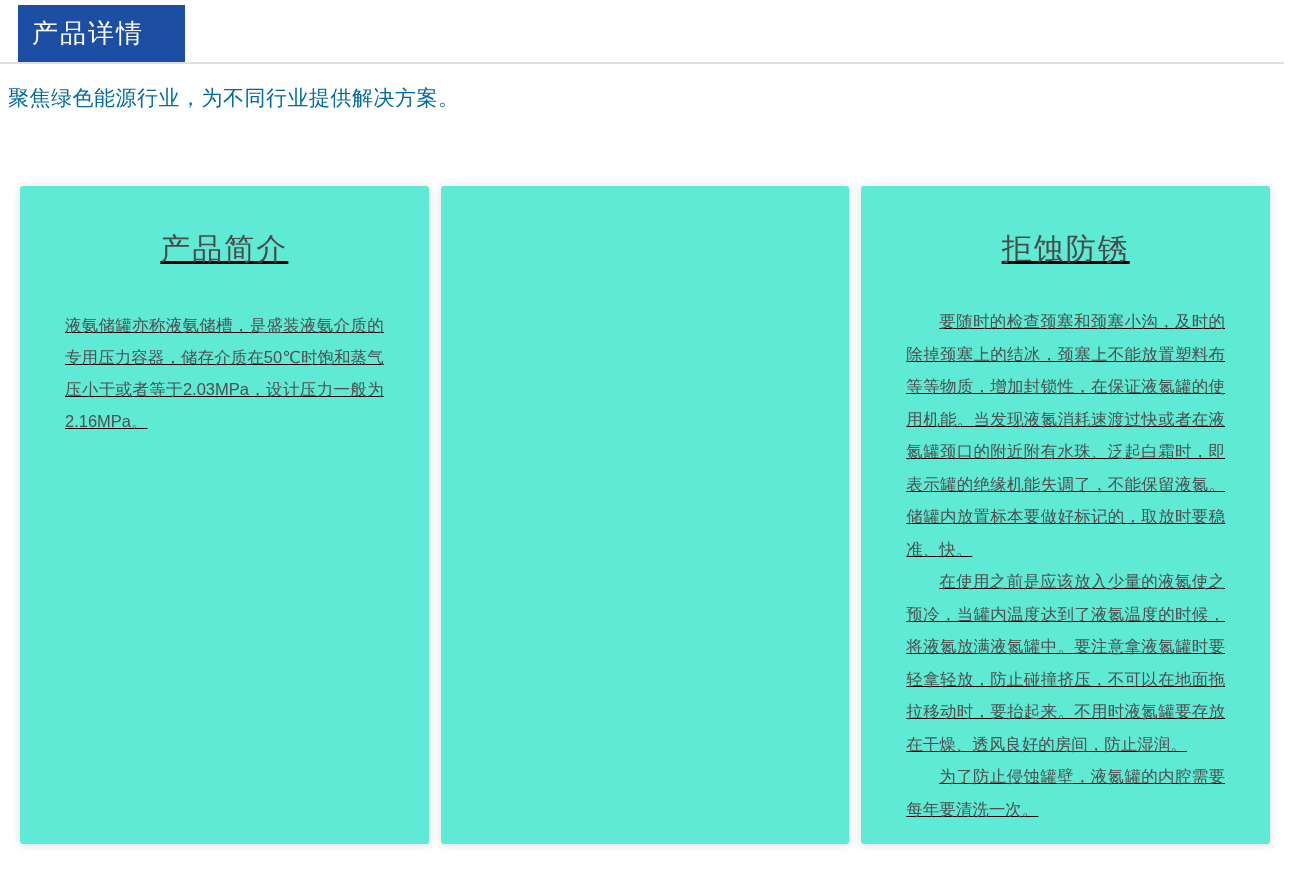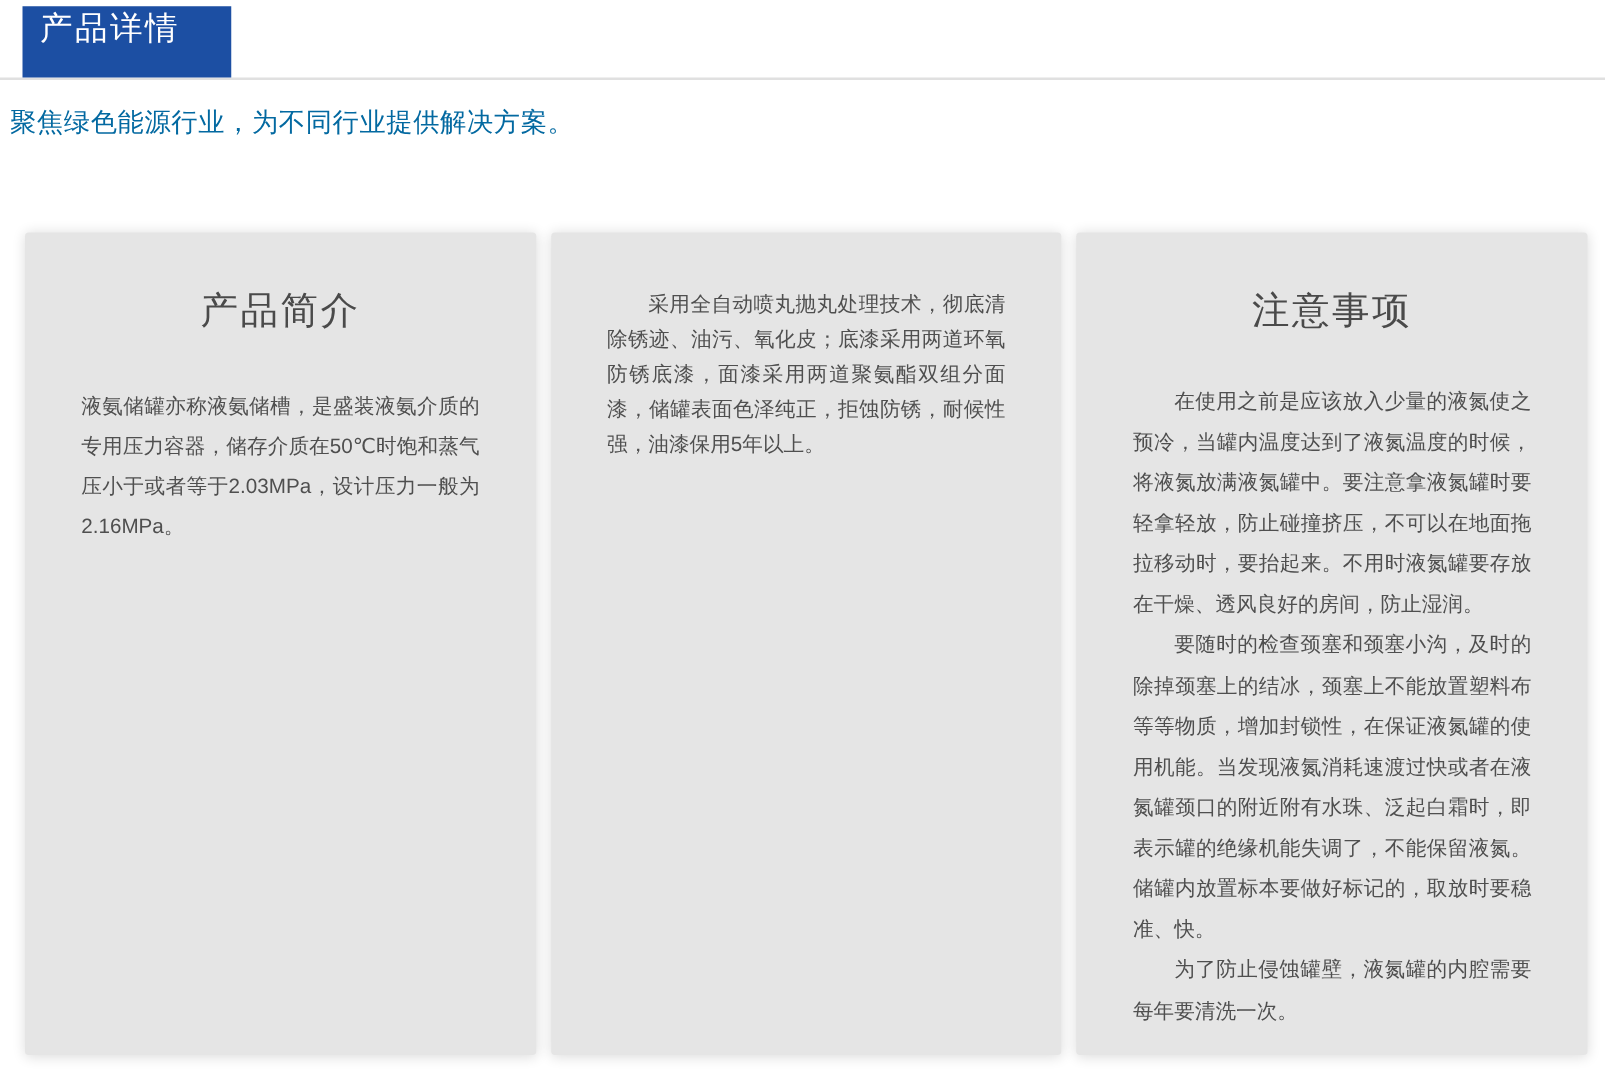"产品详情" .tab { align-items: flex-start -> center }
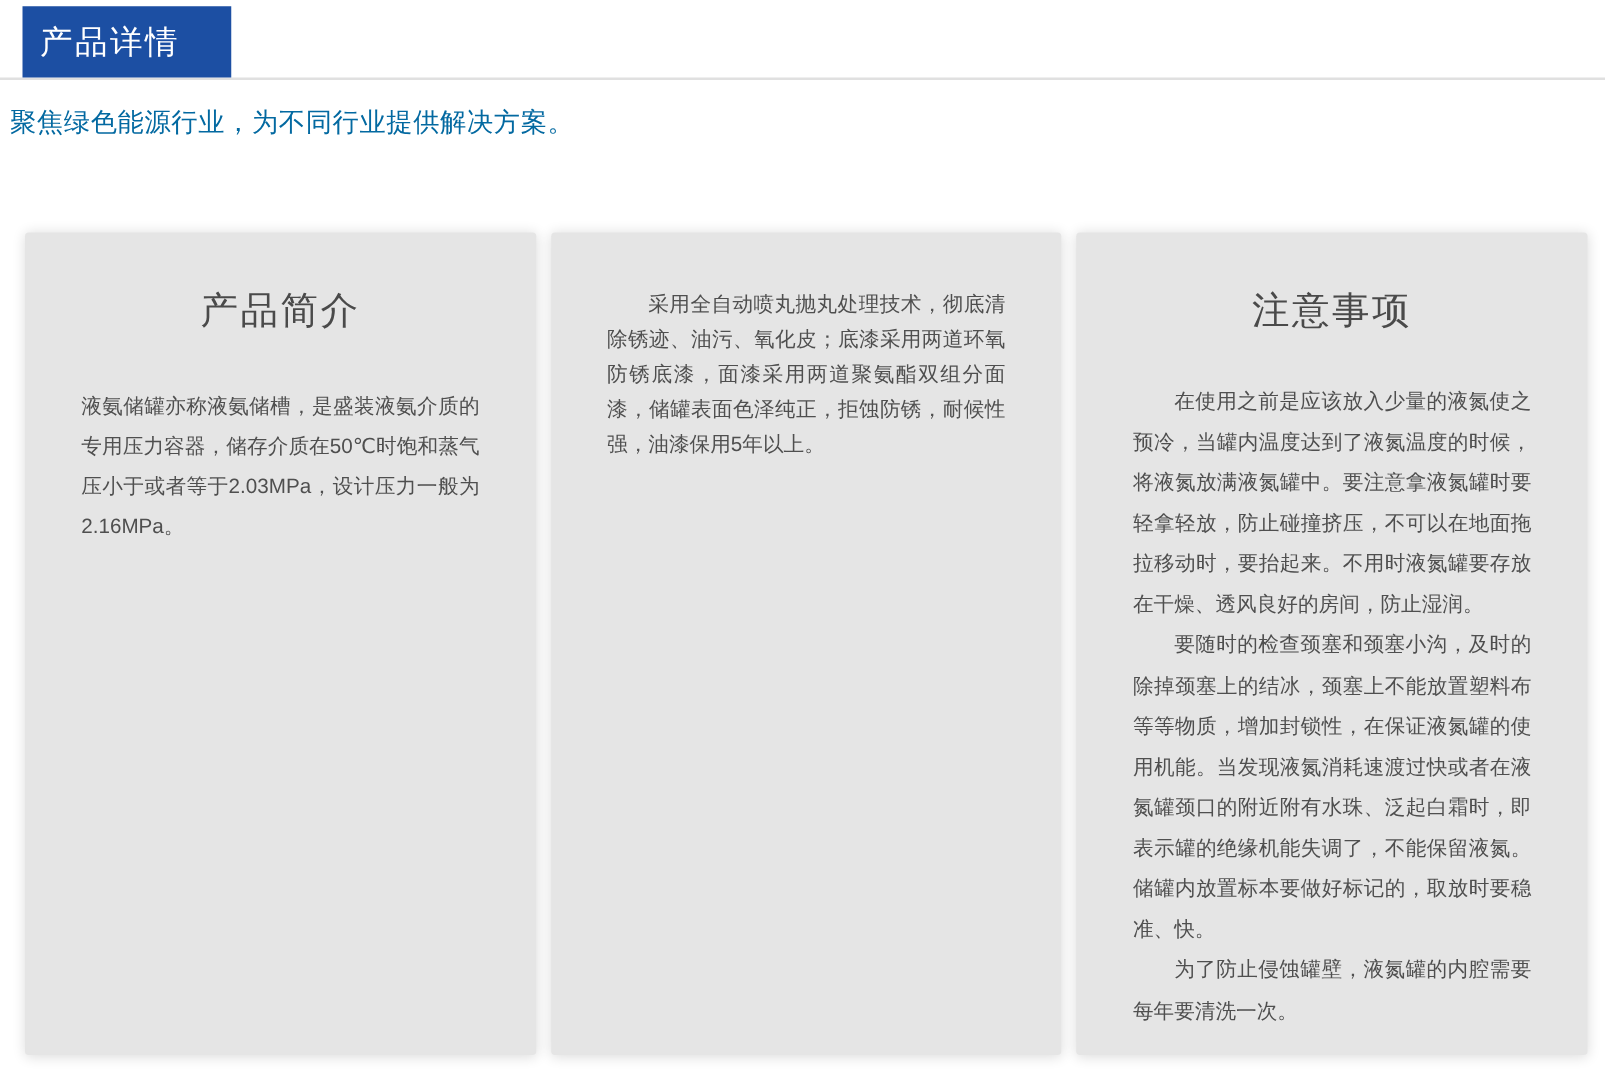"产品简介" .card { background: #e5e5e5 -> #5eead4; text-decoration: none -> underline }
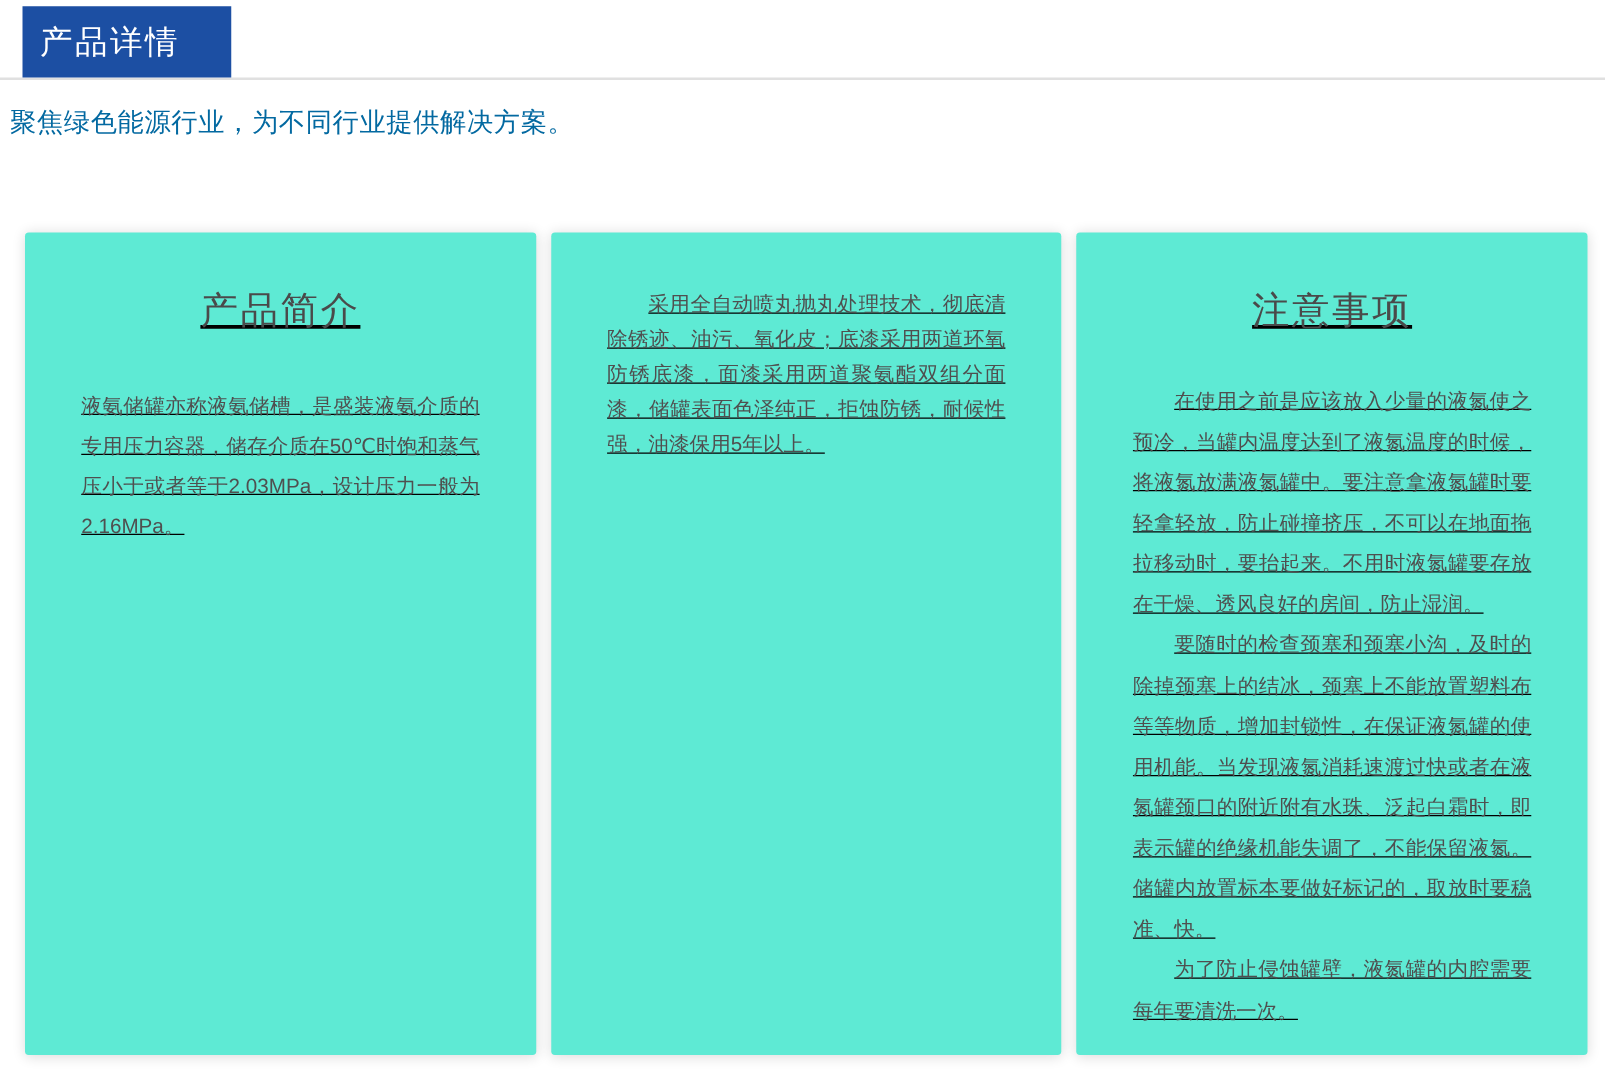"采用全自动喷丸抛丸处理技术，彻底清除锈迹、油污、氧化皮；底漆采用两道环氧防锈底漆" p { html: <p>采用全自动喷丸抛丸处理技术，彻底清除锈迹、油污、氧化皮；底漆采用两道环氧防锈底漆，面漆采用两道聚氨酯双组分面漆，储罐表面色泽纯正，拒蚀防锈，耐候性强，油漆保用5年以上。</p> -> none }
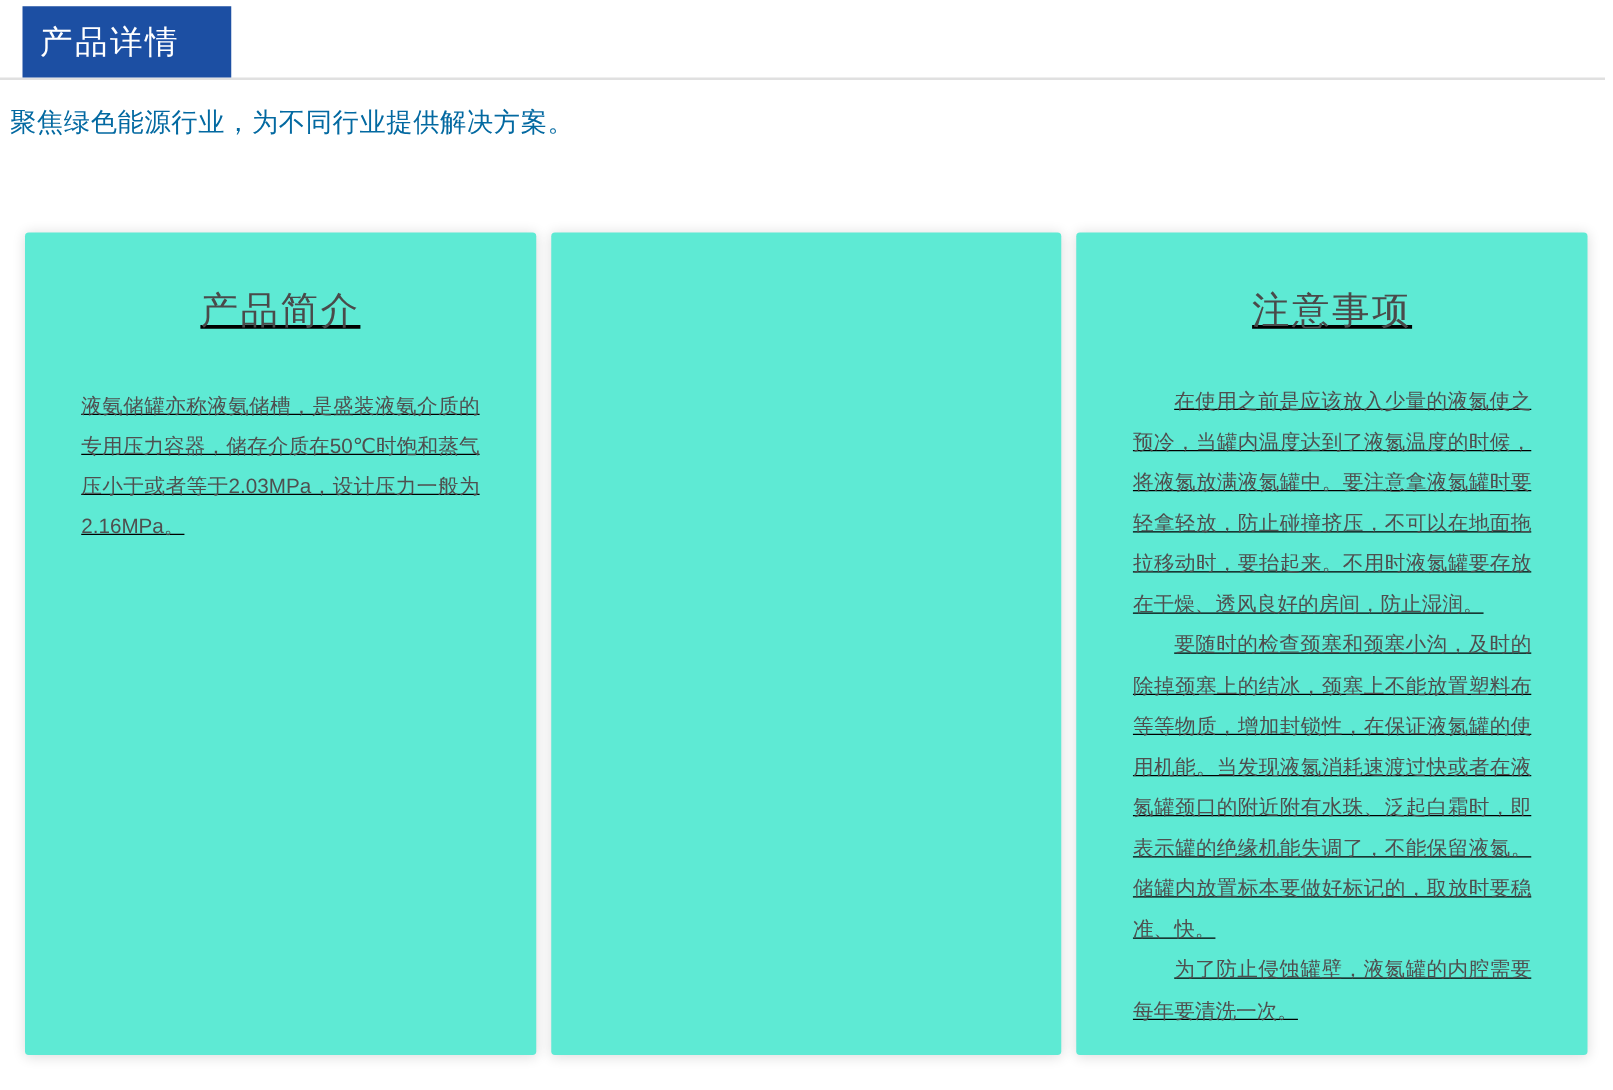"注意事项" h2 { text: 注意事项 -> 拒蚀防锈 }
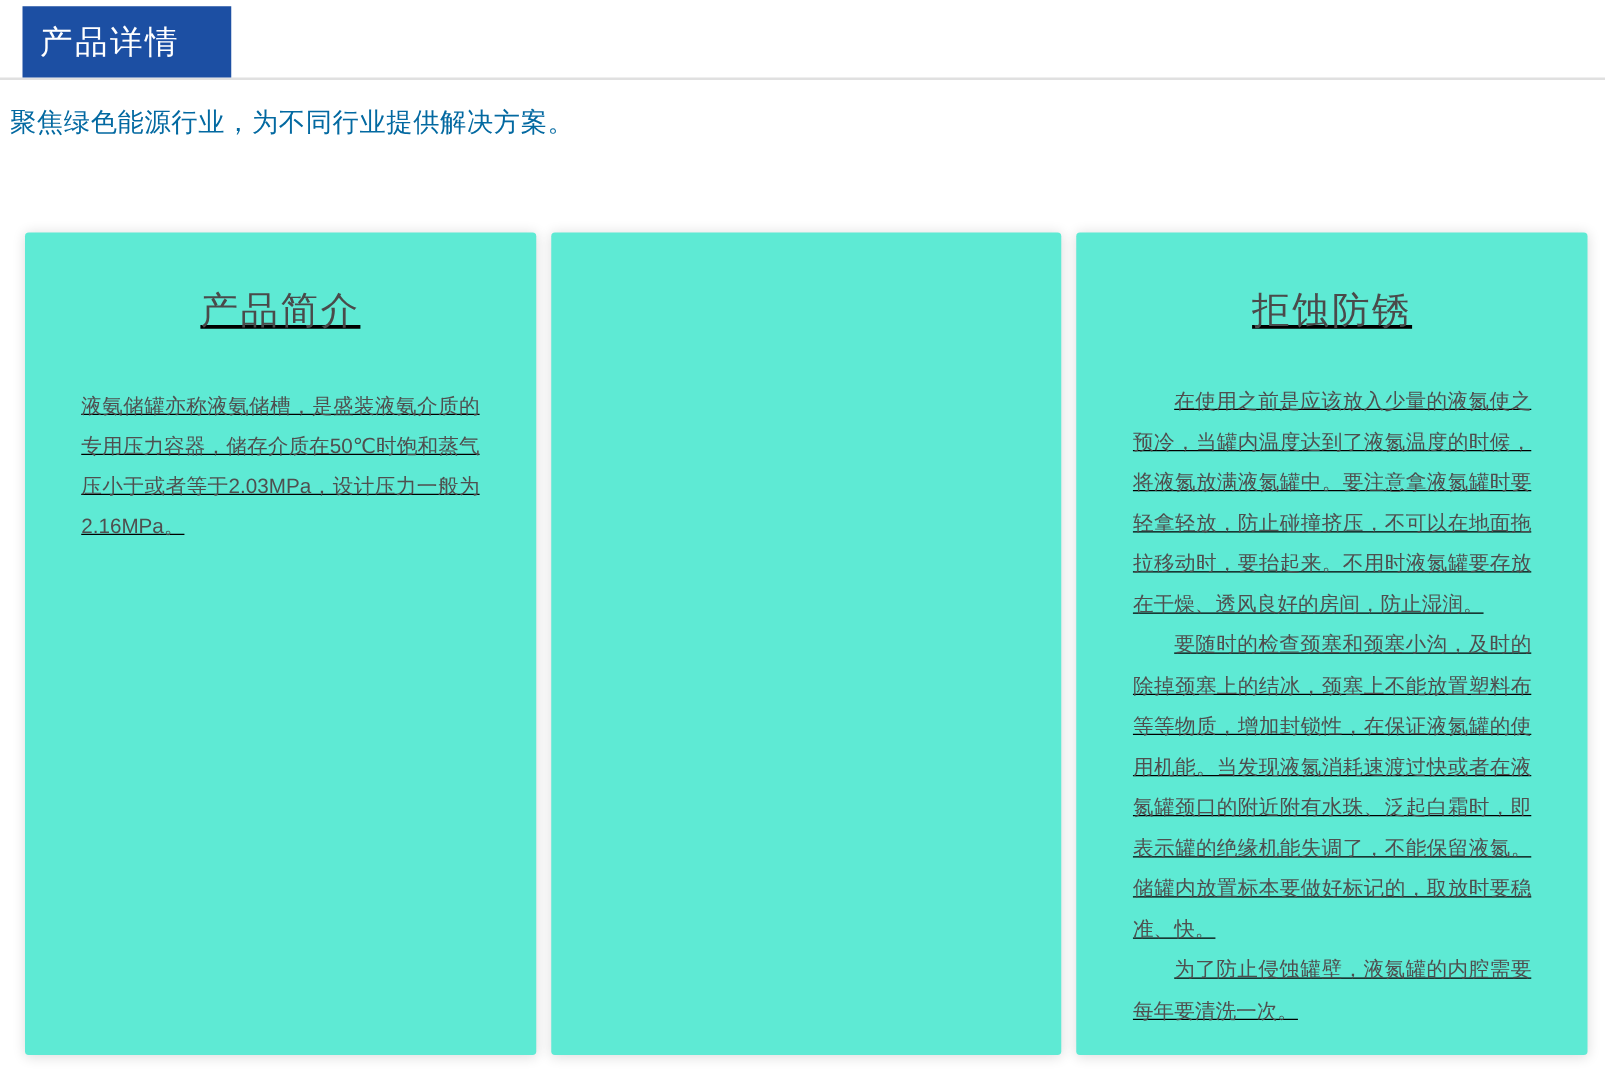"在使用之前是应该放入少量的液氮使之预冷，当罐内温度达到了液氮温度的时候，将液氮放" p { order: before "要随时的检查颈塞和颈塞小沟，及时的除掉颈塞上的结冰，颈塞上不能放置塑料布等等物质" -> after "要随时的检查颈塞和颈塞小沟，及时的除掉颈塞上的结冰，颈塞上不能放置塑料布等等物质" }
